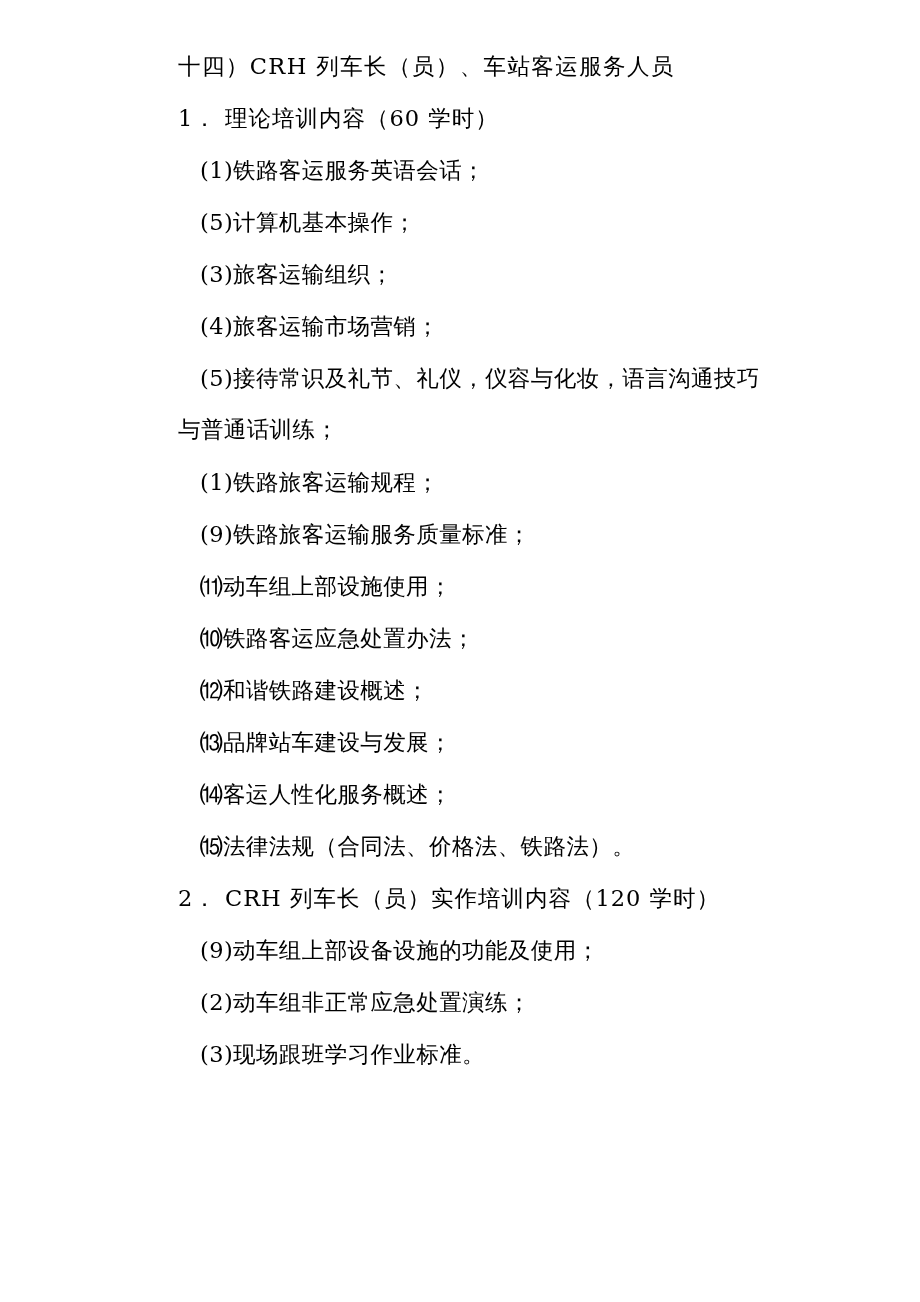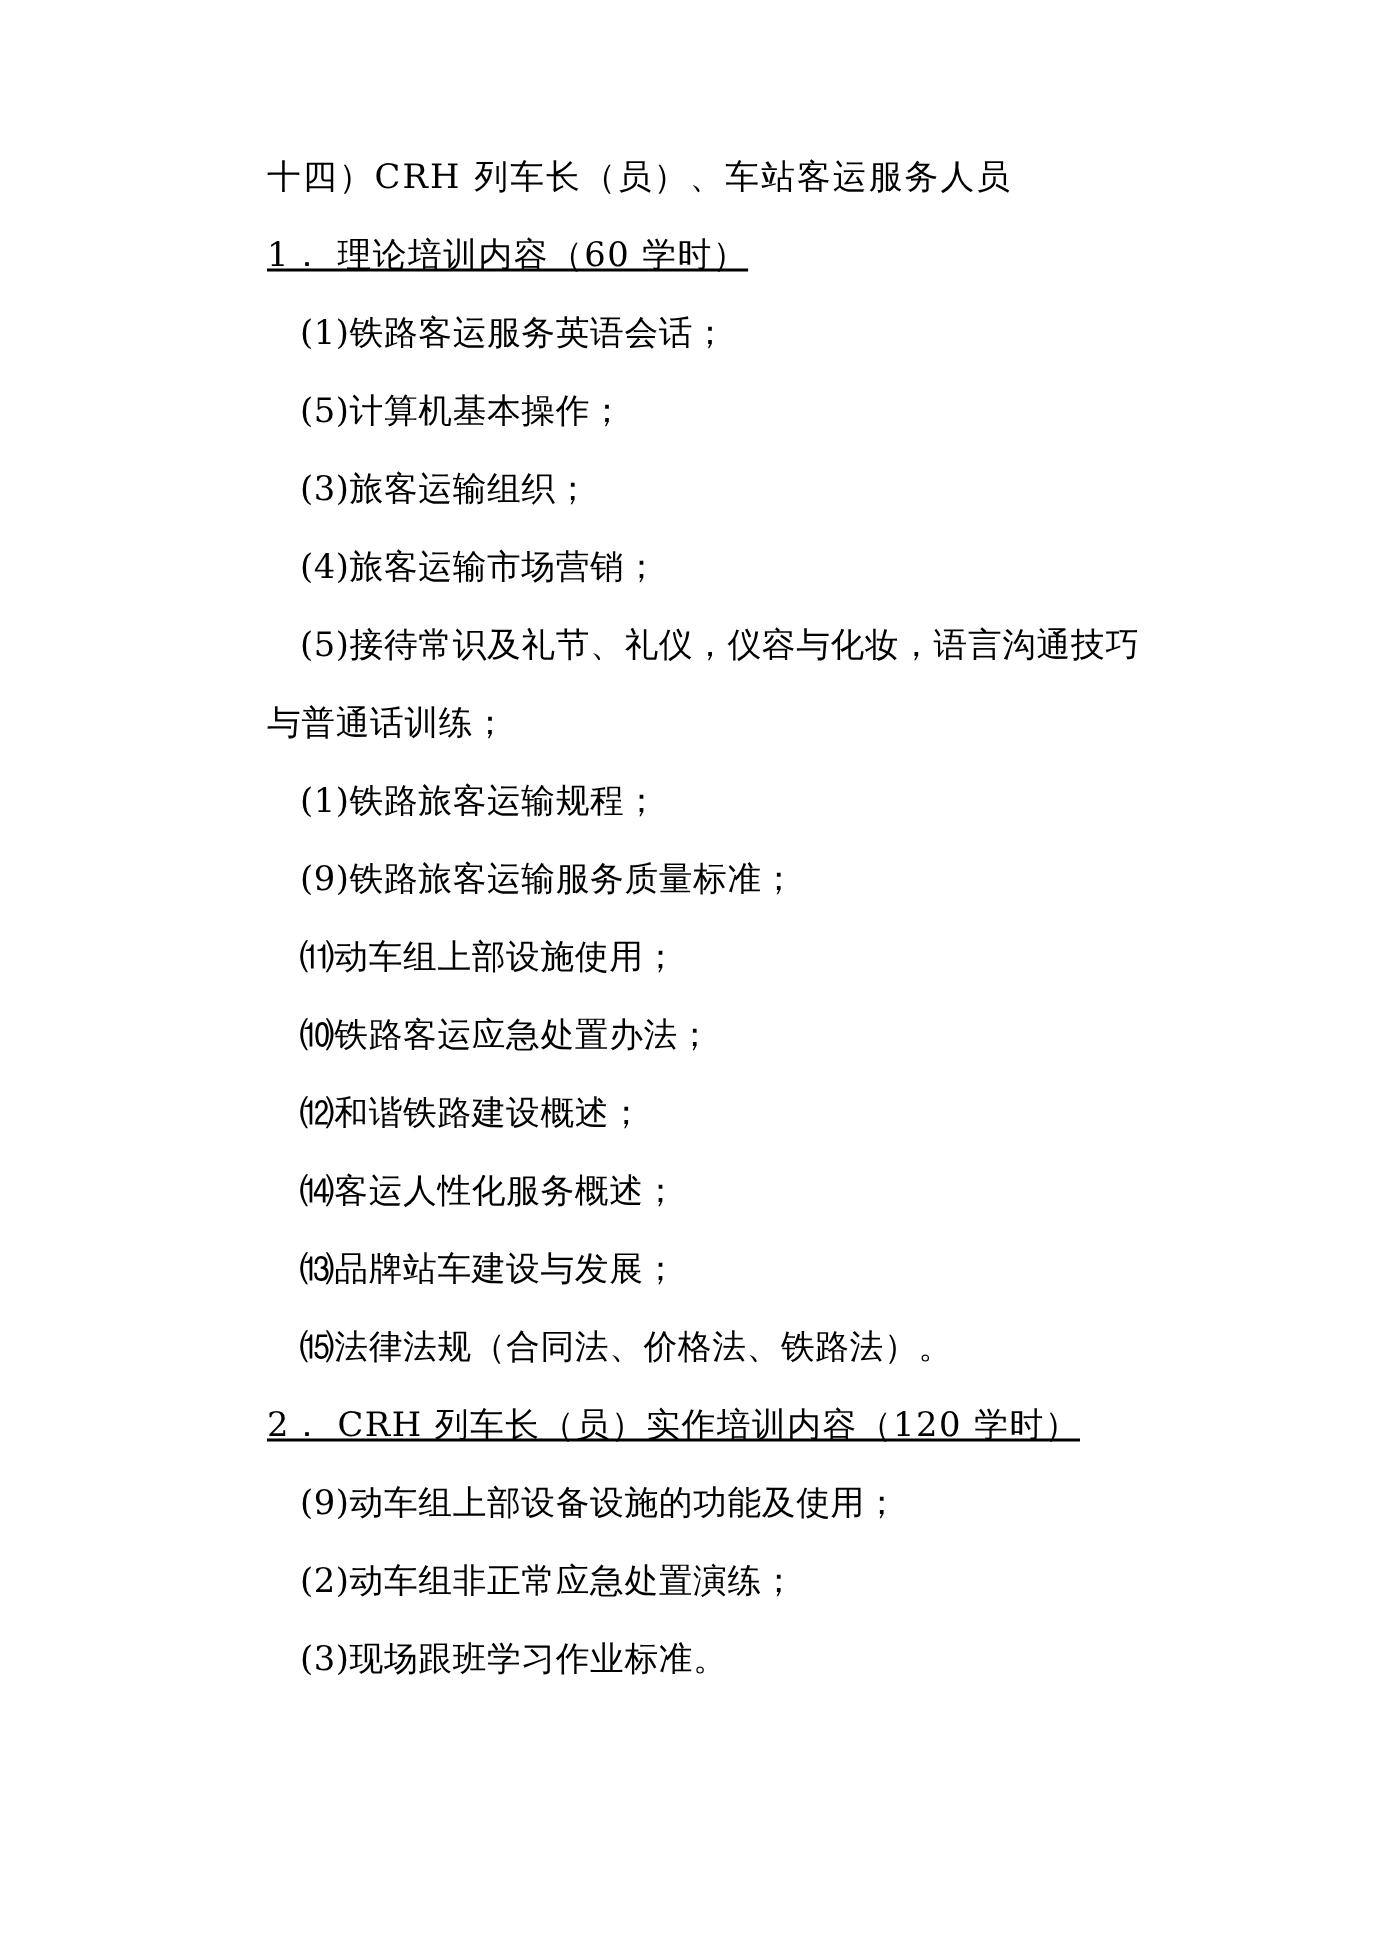"十四）CRH 列车长（员）、车站客运服务人员" .page { padding: 92px 132px 40px 178px -> 40px 132px 40px 178px }
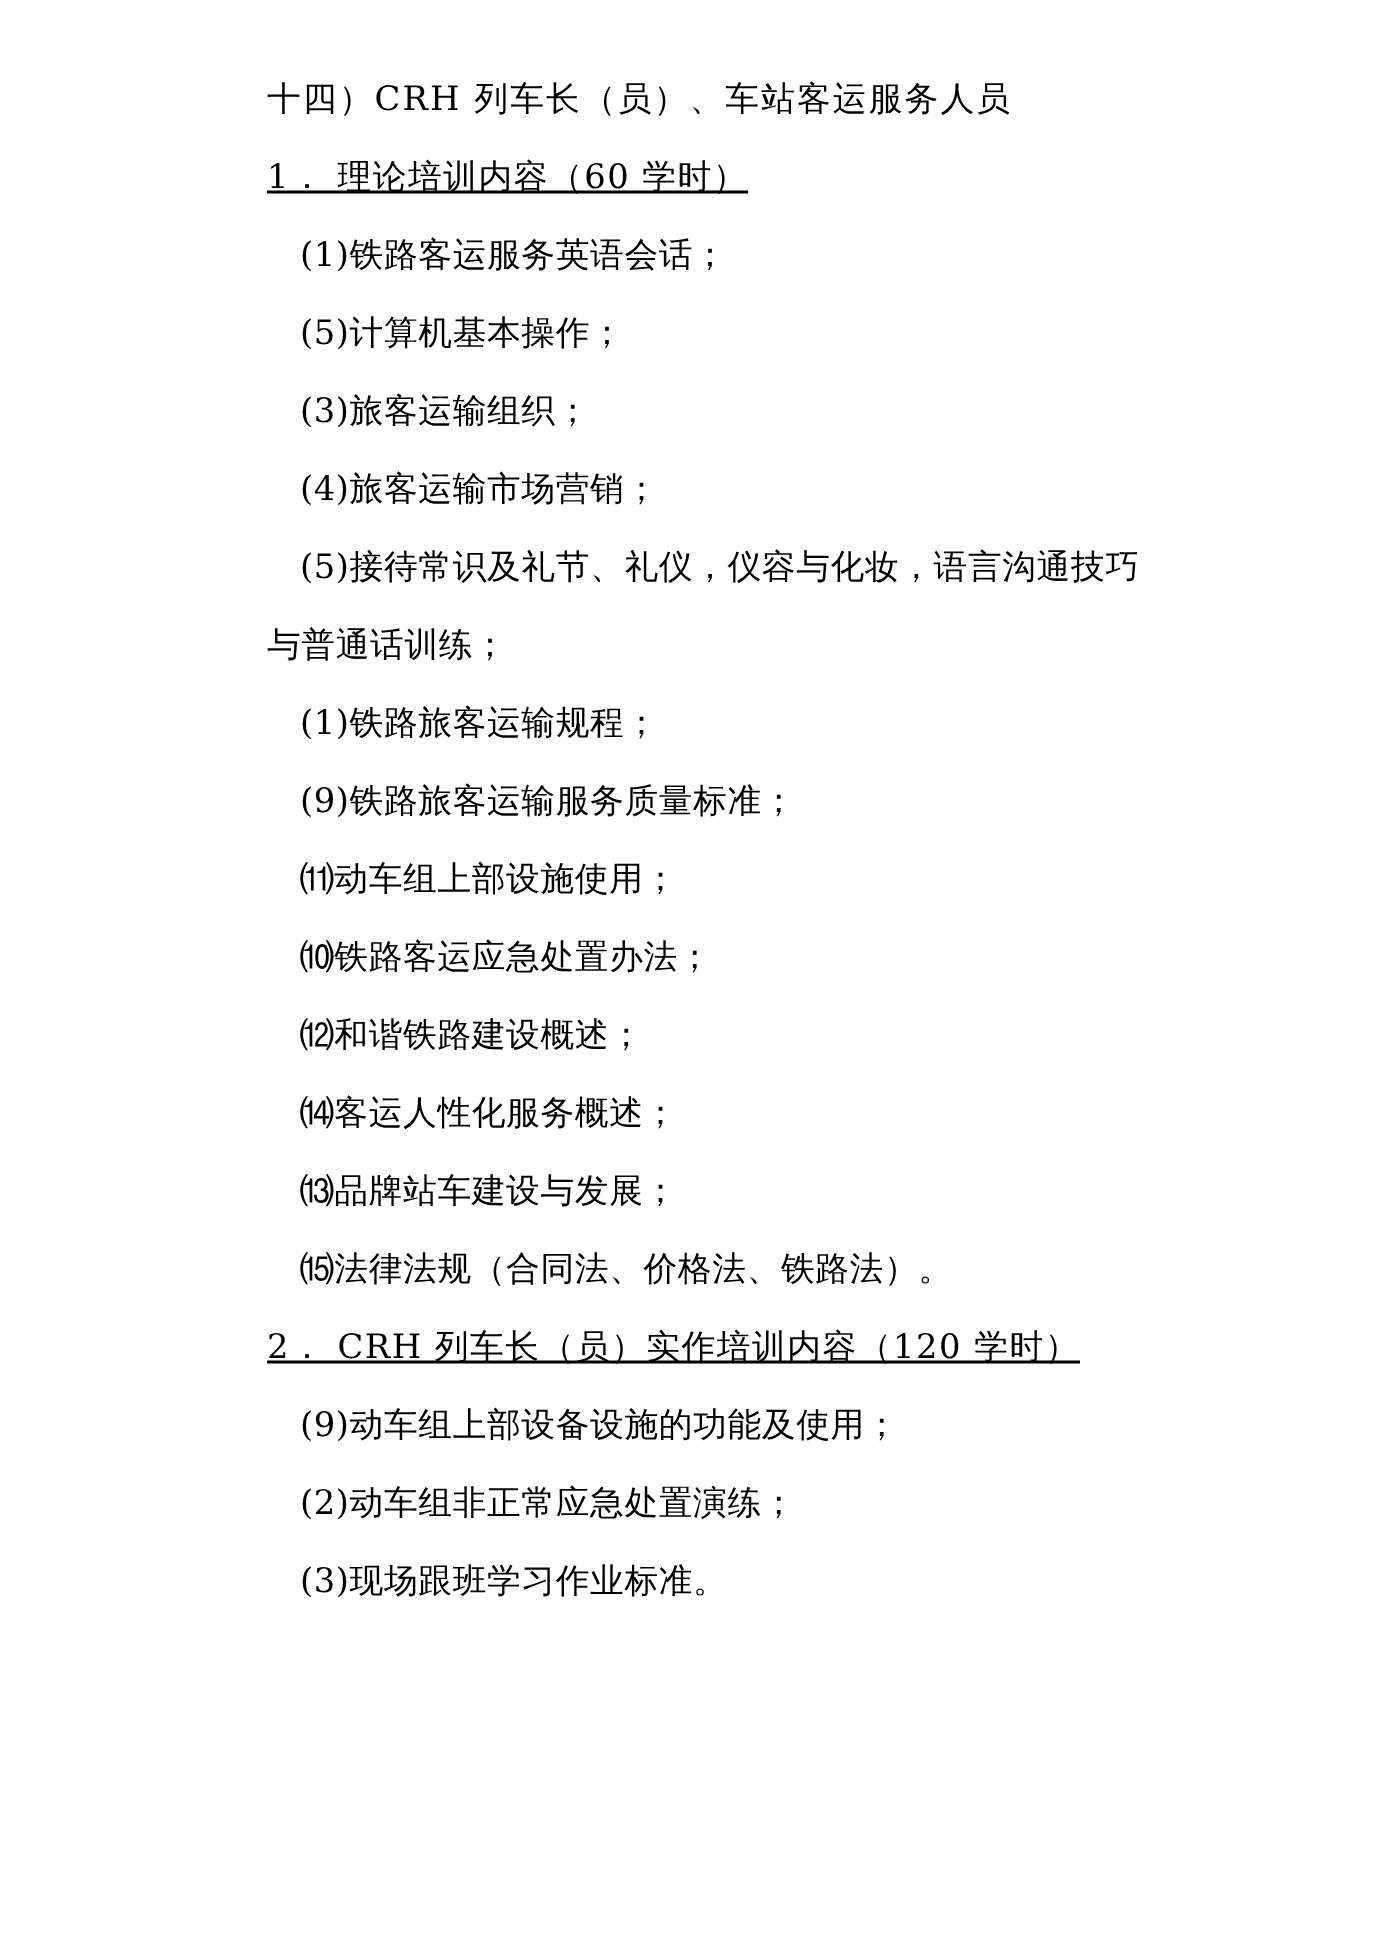"1． 理论培训内容（60 学时）" .numbered { text-decoration: underline -> none }
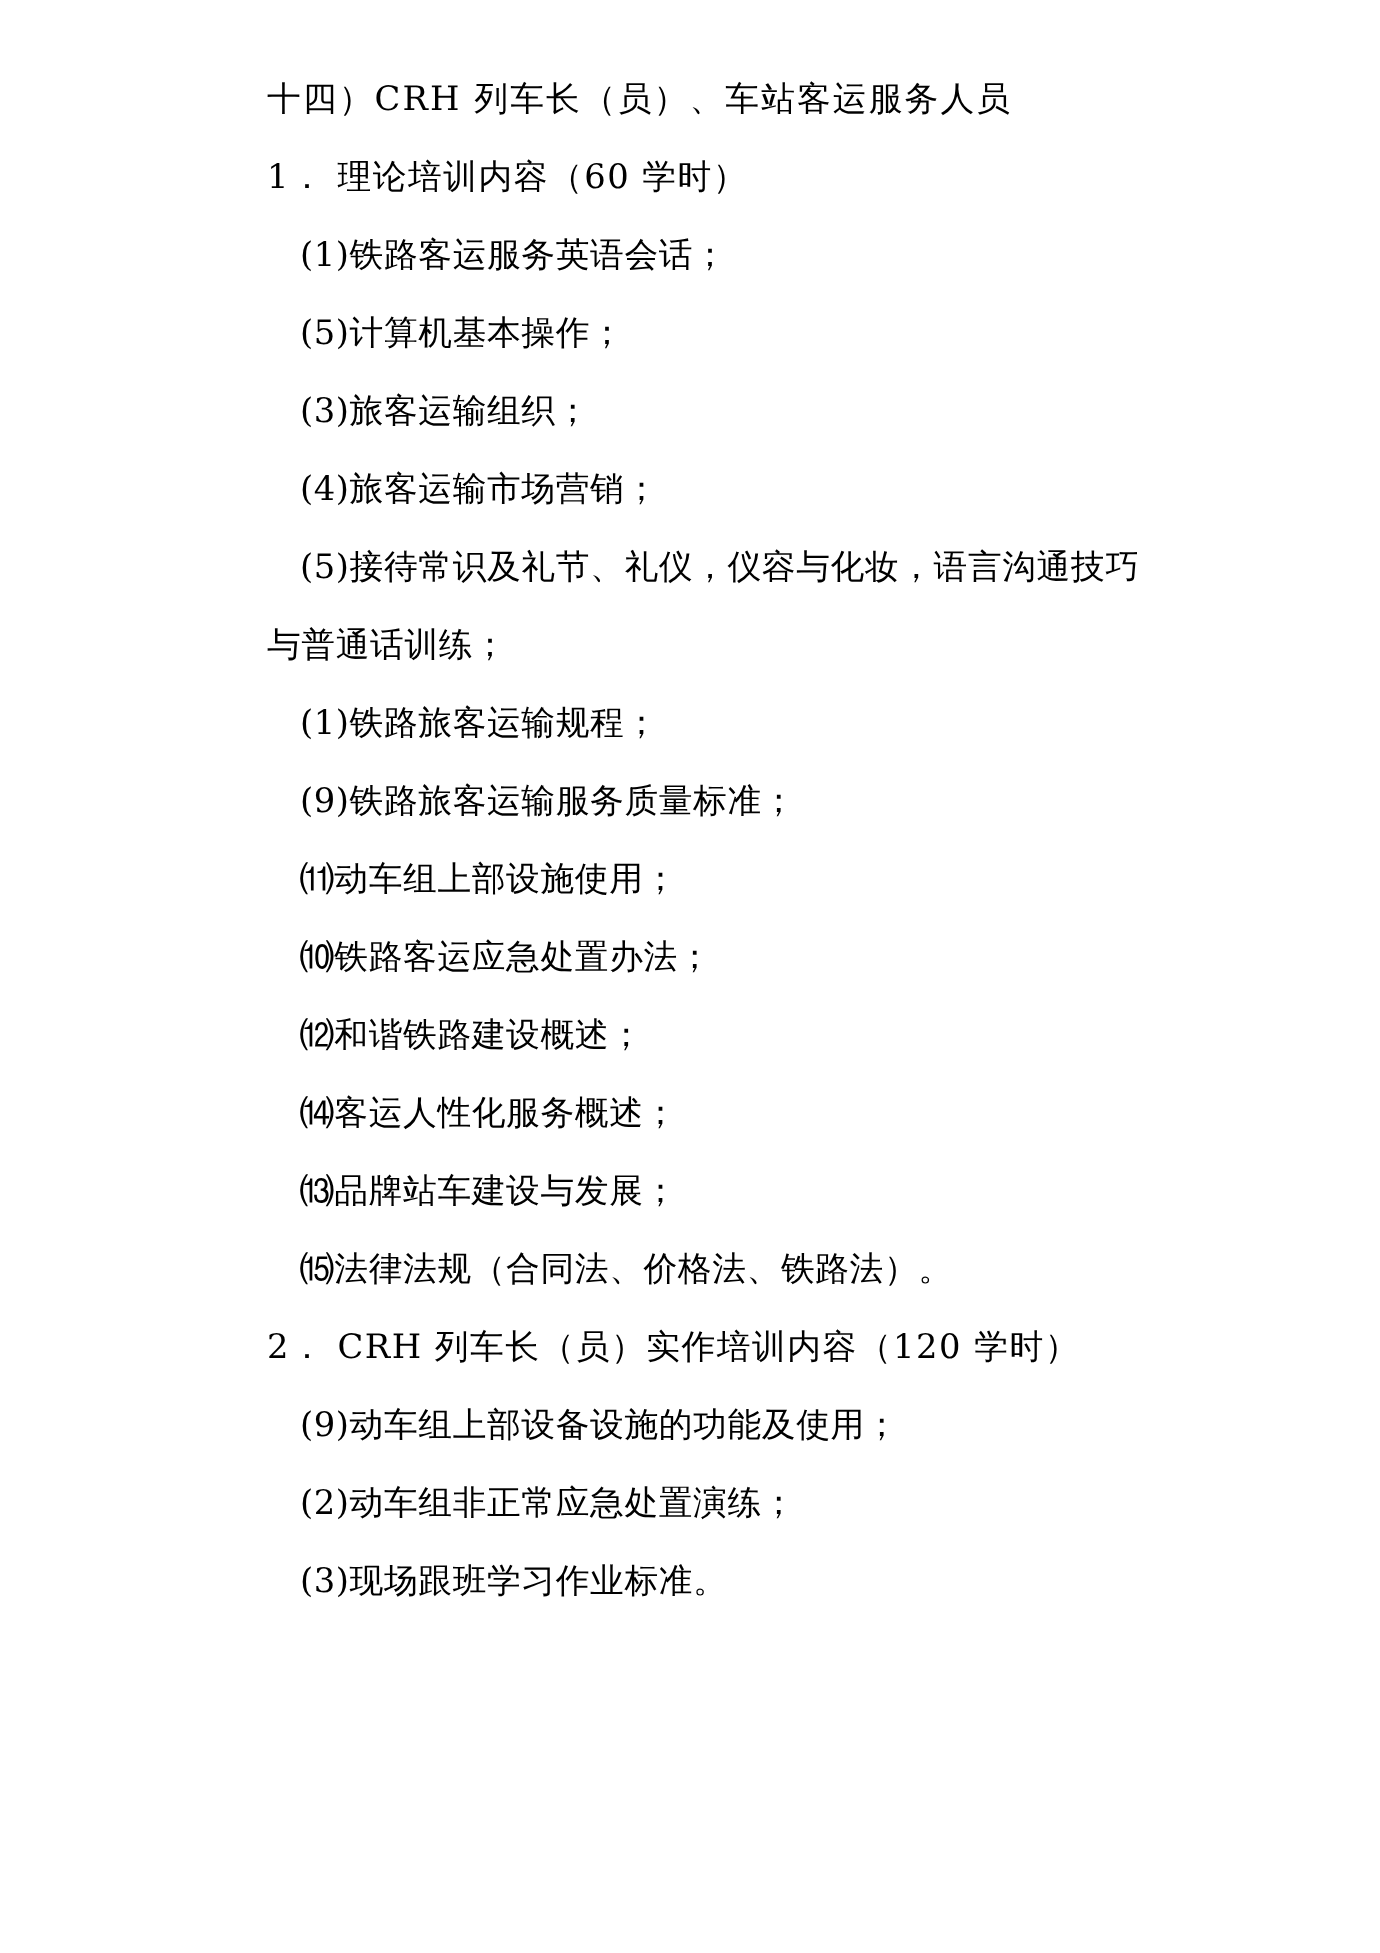"⒁客运人性化服务概述；" div.doc-line { order: before "⒀品牌站车建设与发展；" -> after "⒀品牌站车建设与发展；" }
